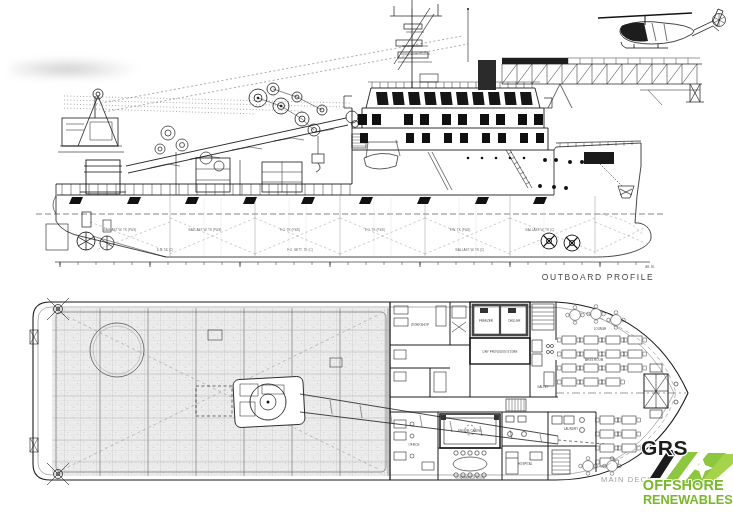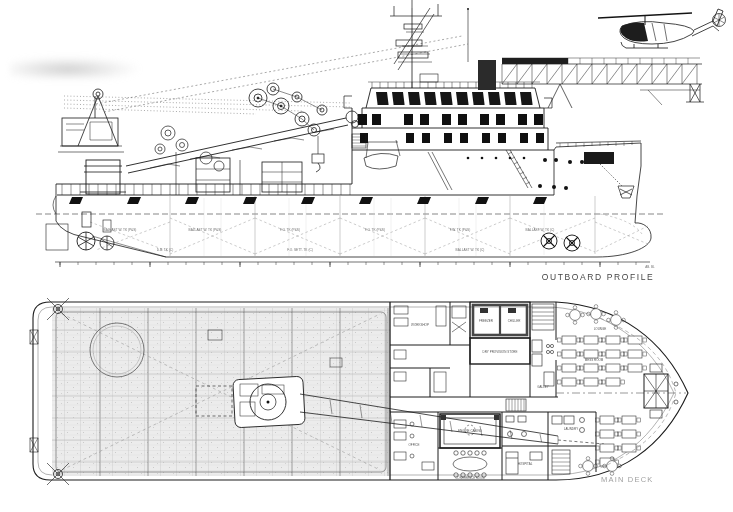"GRS" div.logo { html: none -> <div> <svg> <g> <polygon></polygon> <polygon></polygon> <polygon></polygon> <polygon></polygon> <path></path> </g> <text>GRS</text> <text>OFFSHORE</text> <text>RENEWABLES</text> </svg> </div> }
